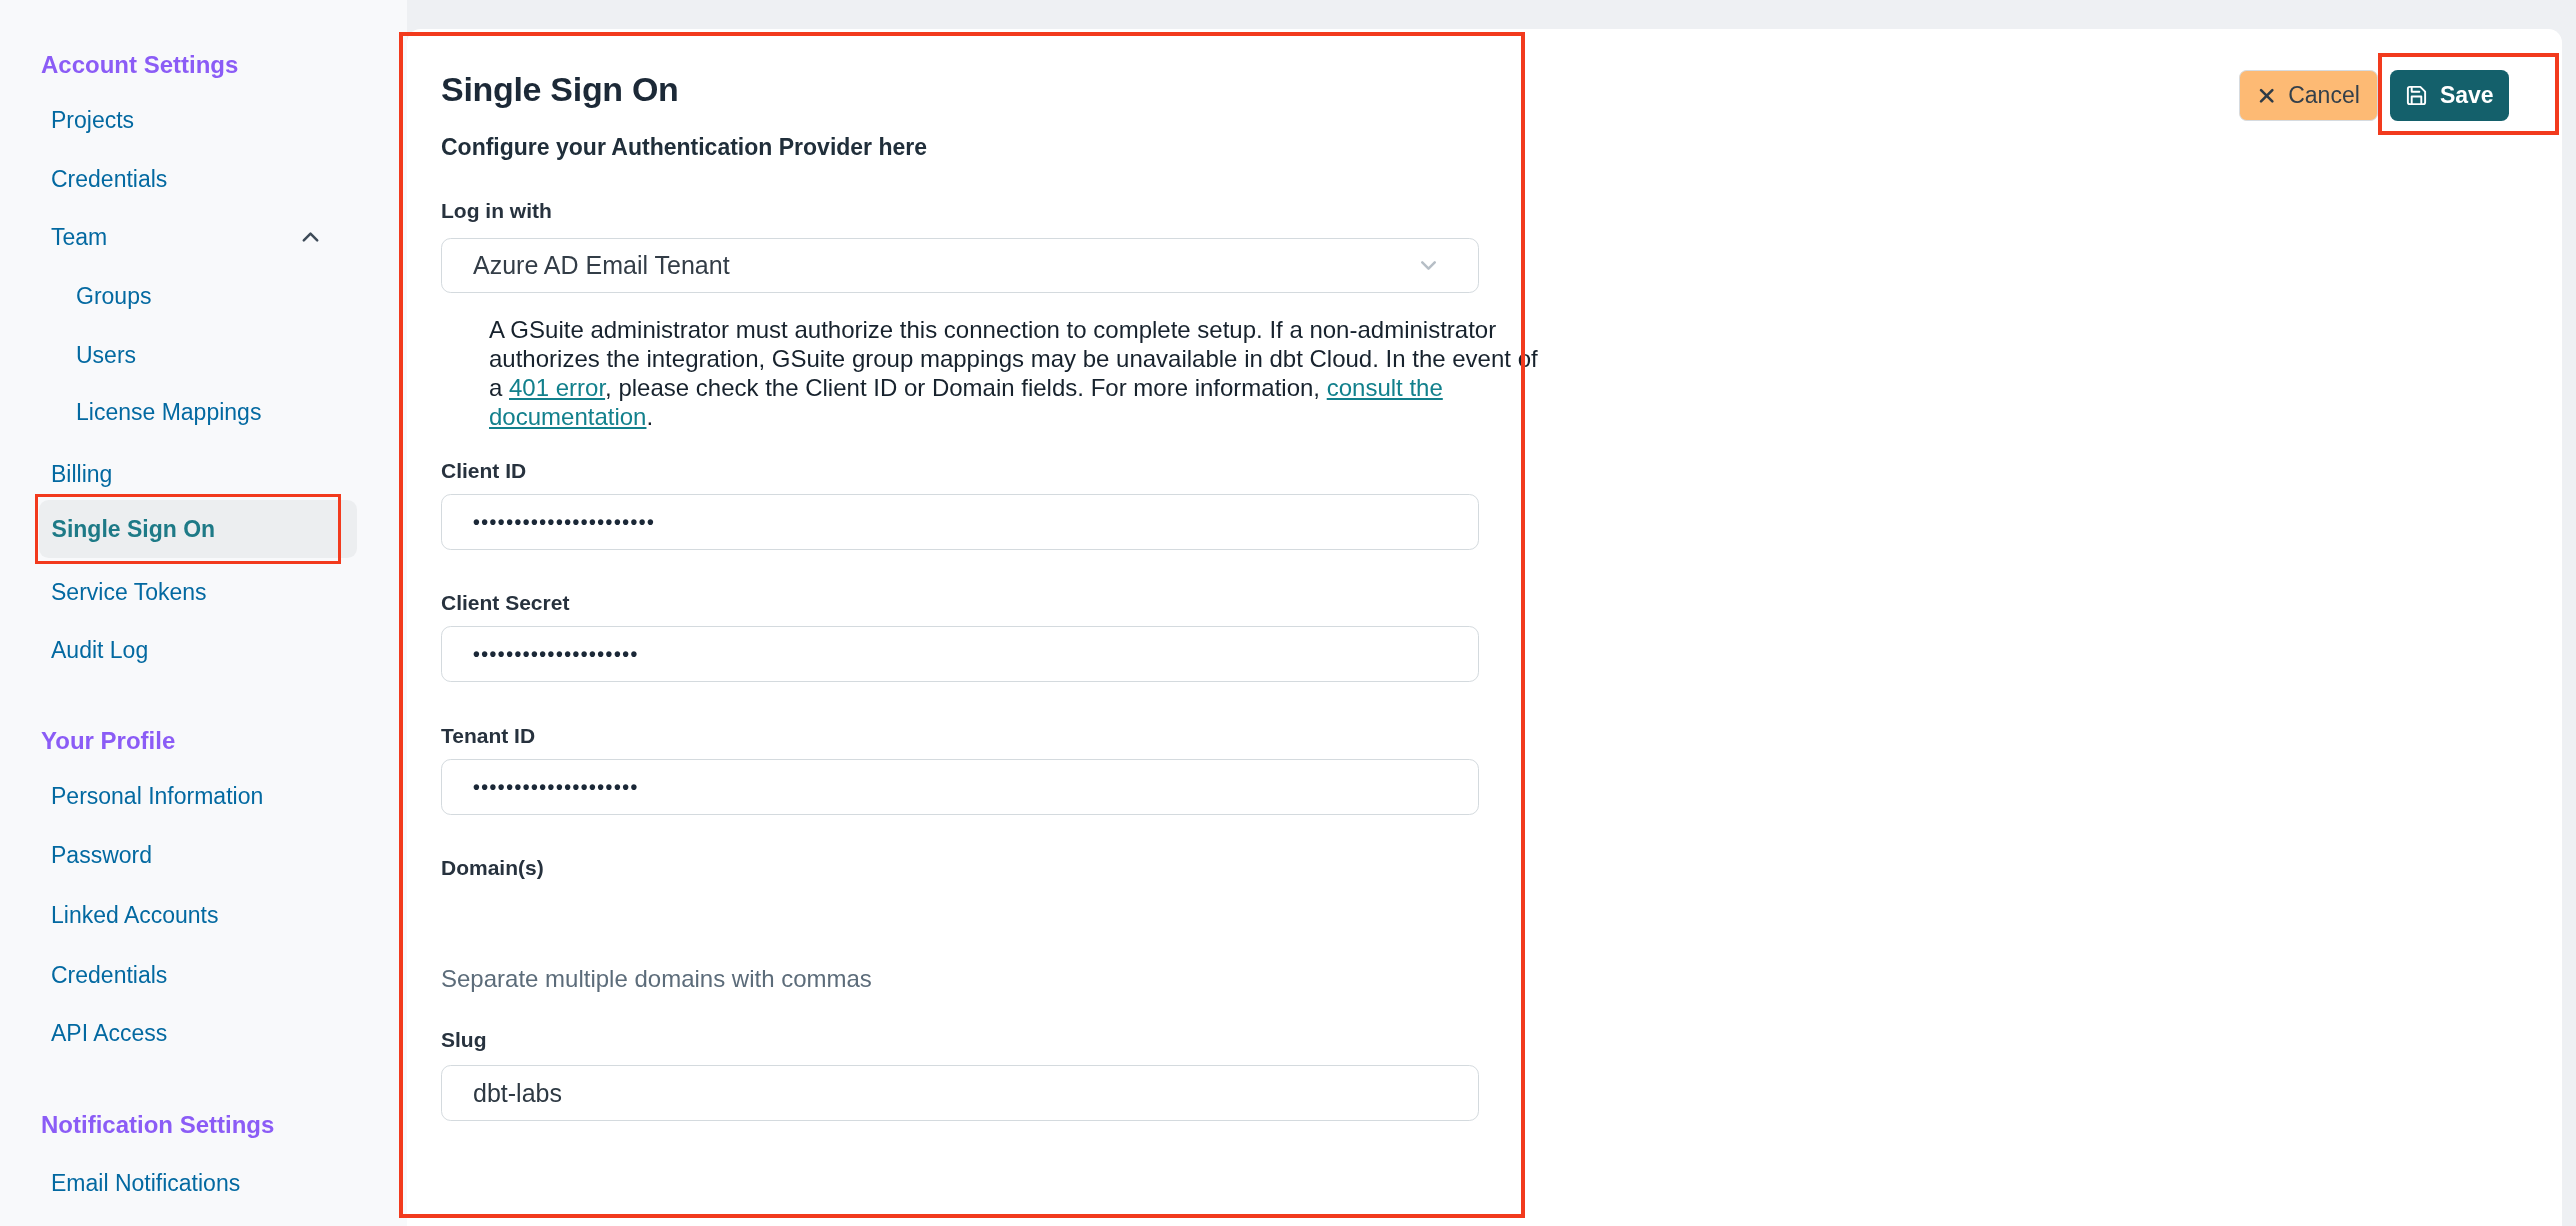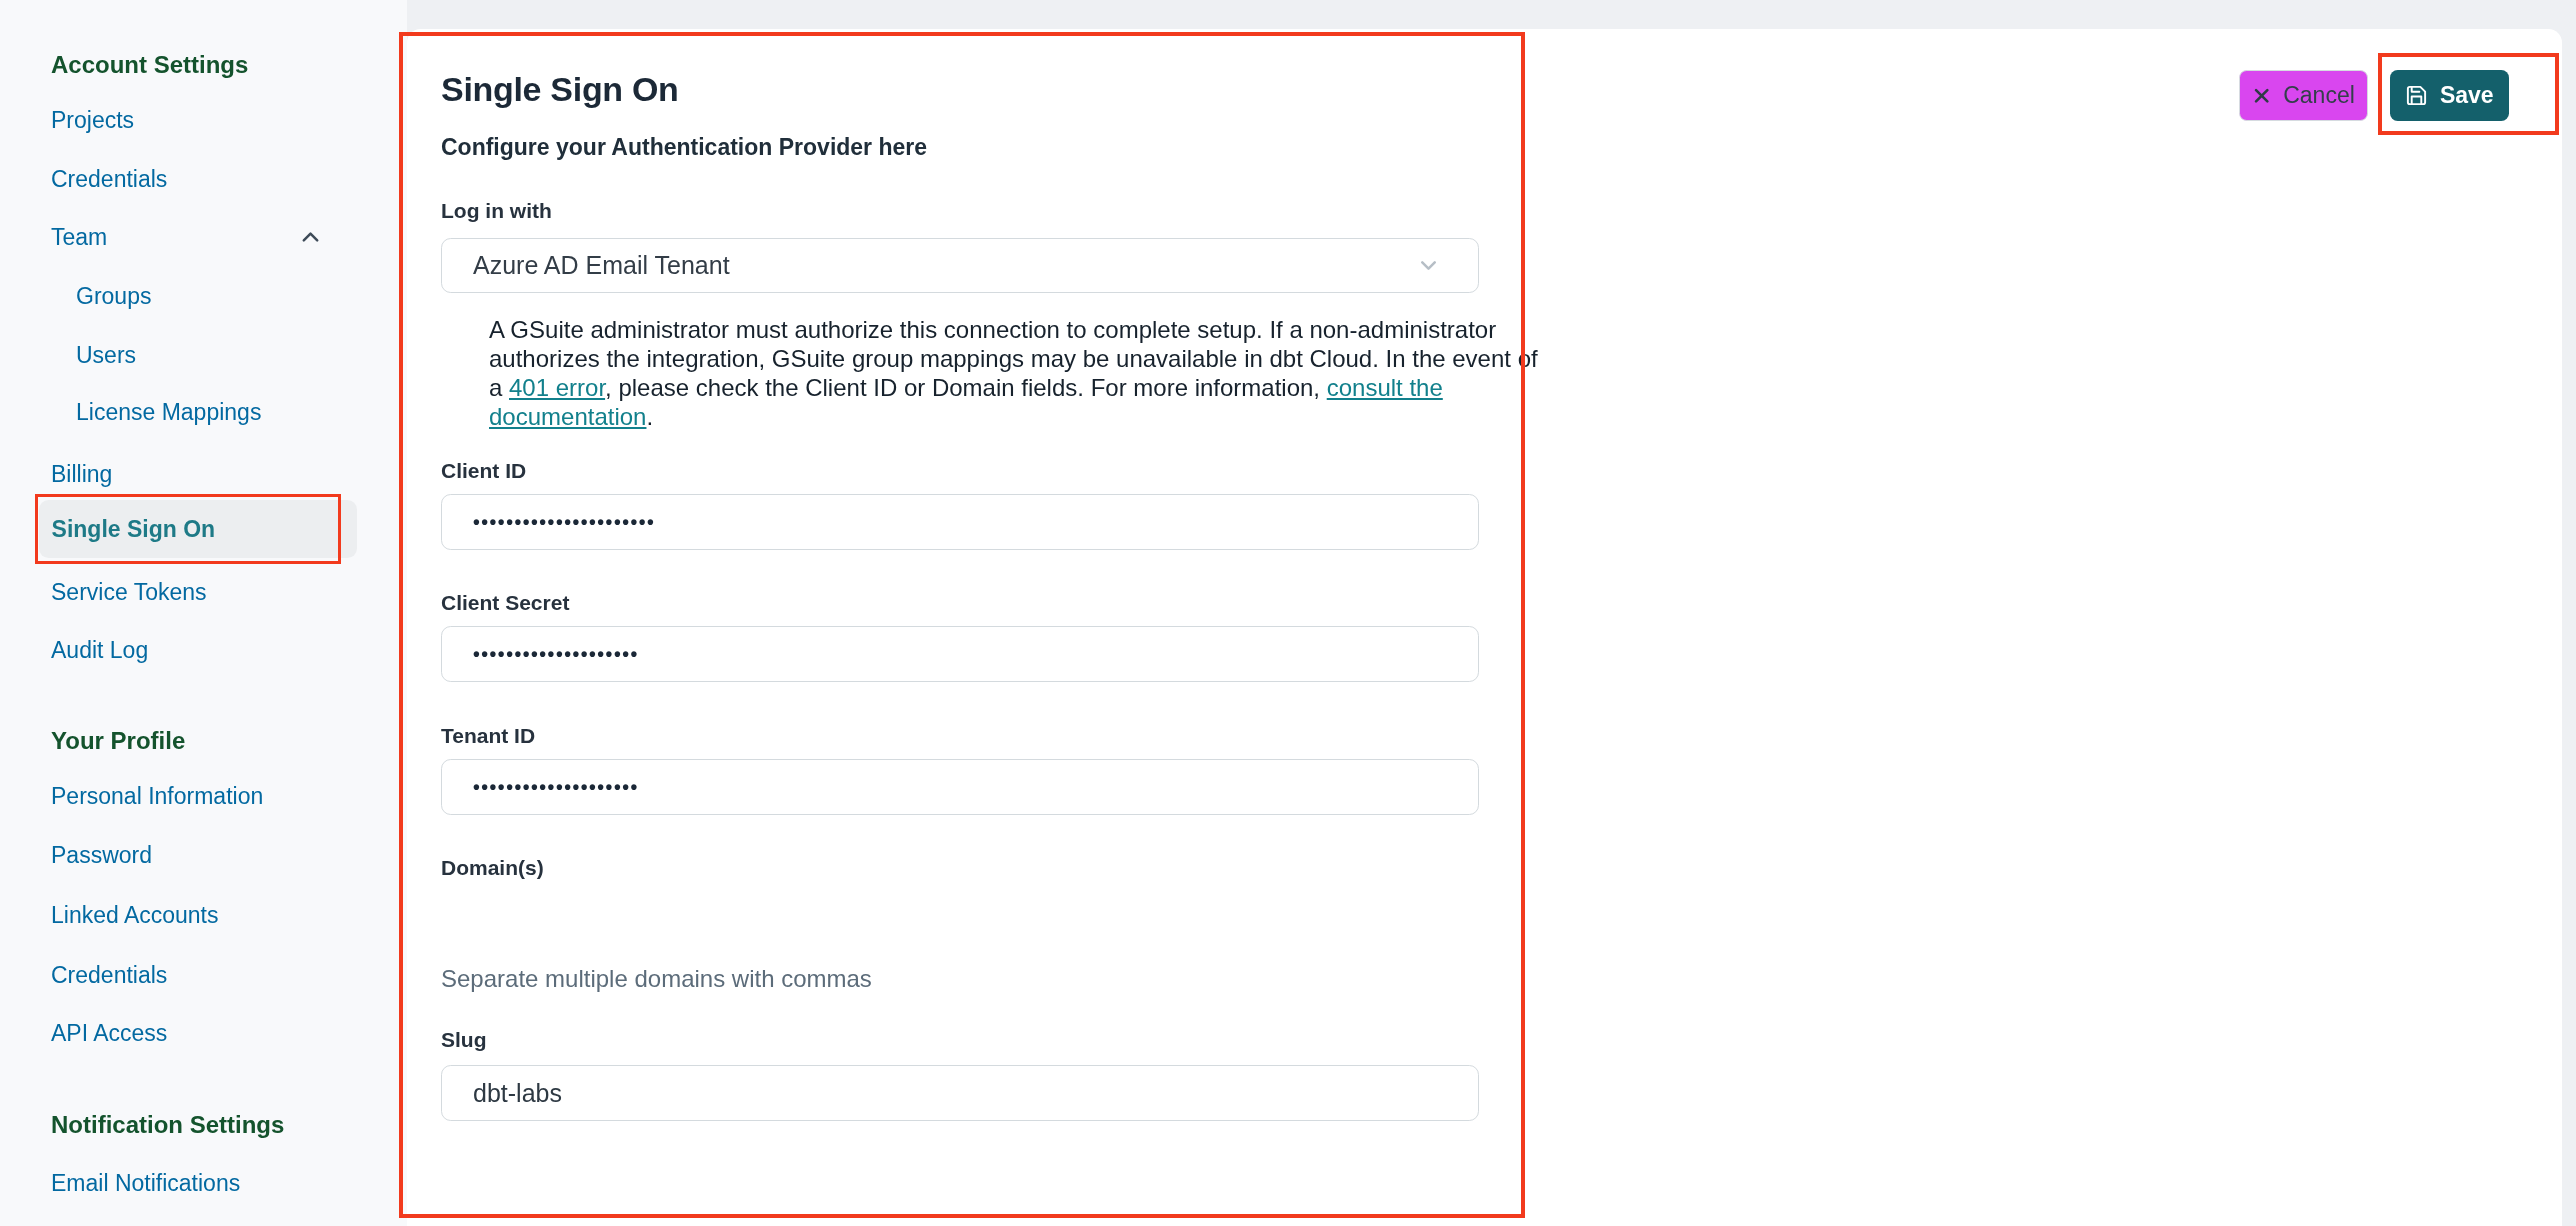"Account Settings" .sb-header { color: #14532d -> #8b5cf6; left: 51px -> 41px }
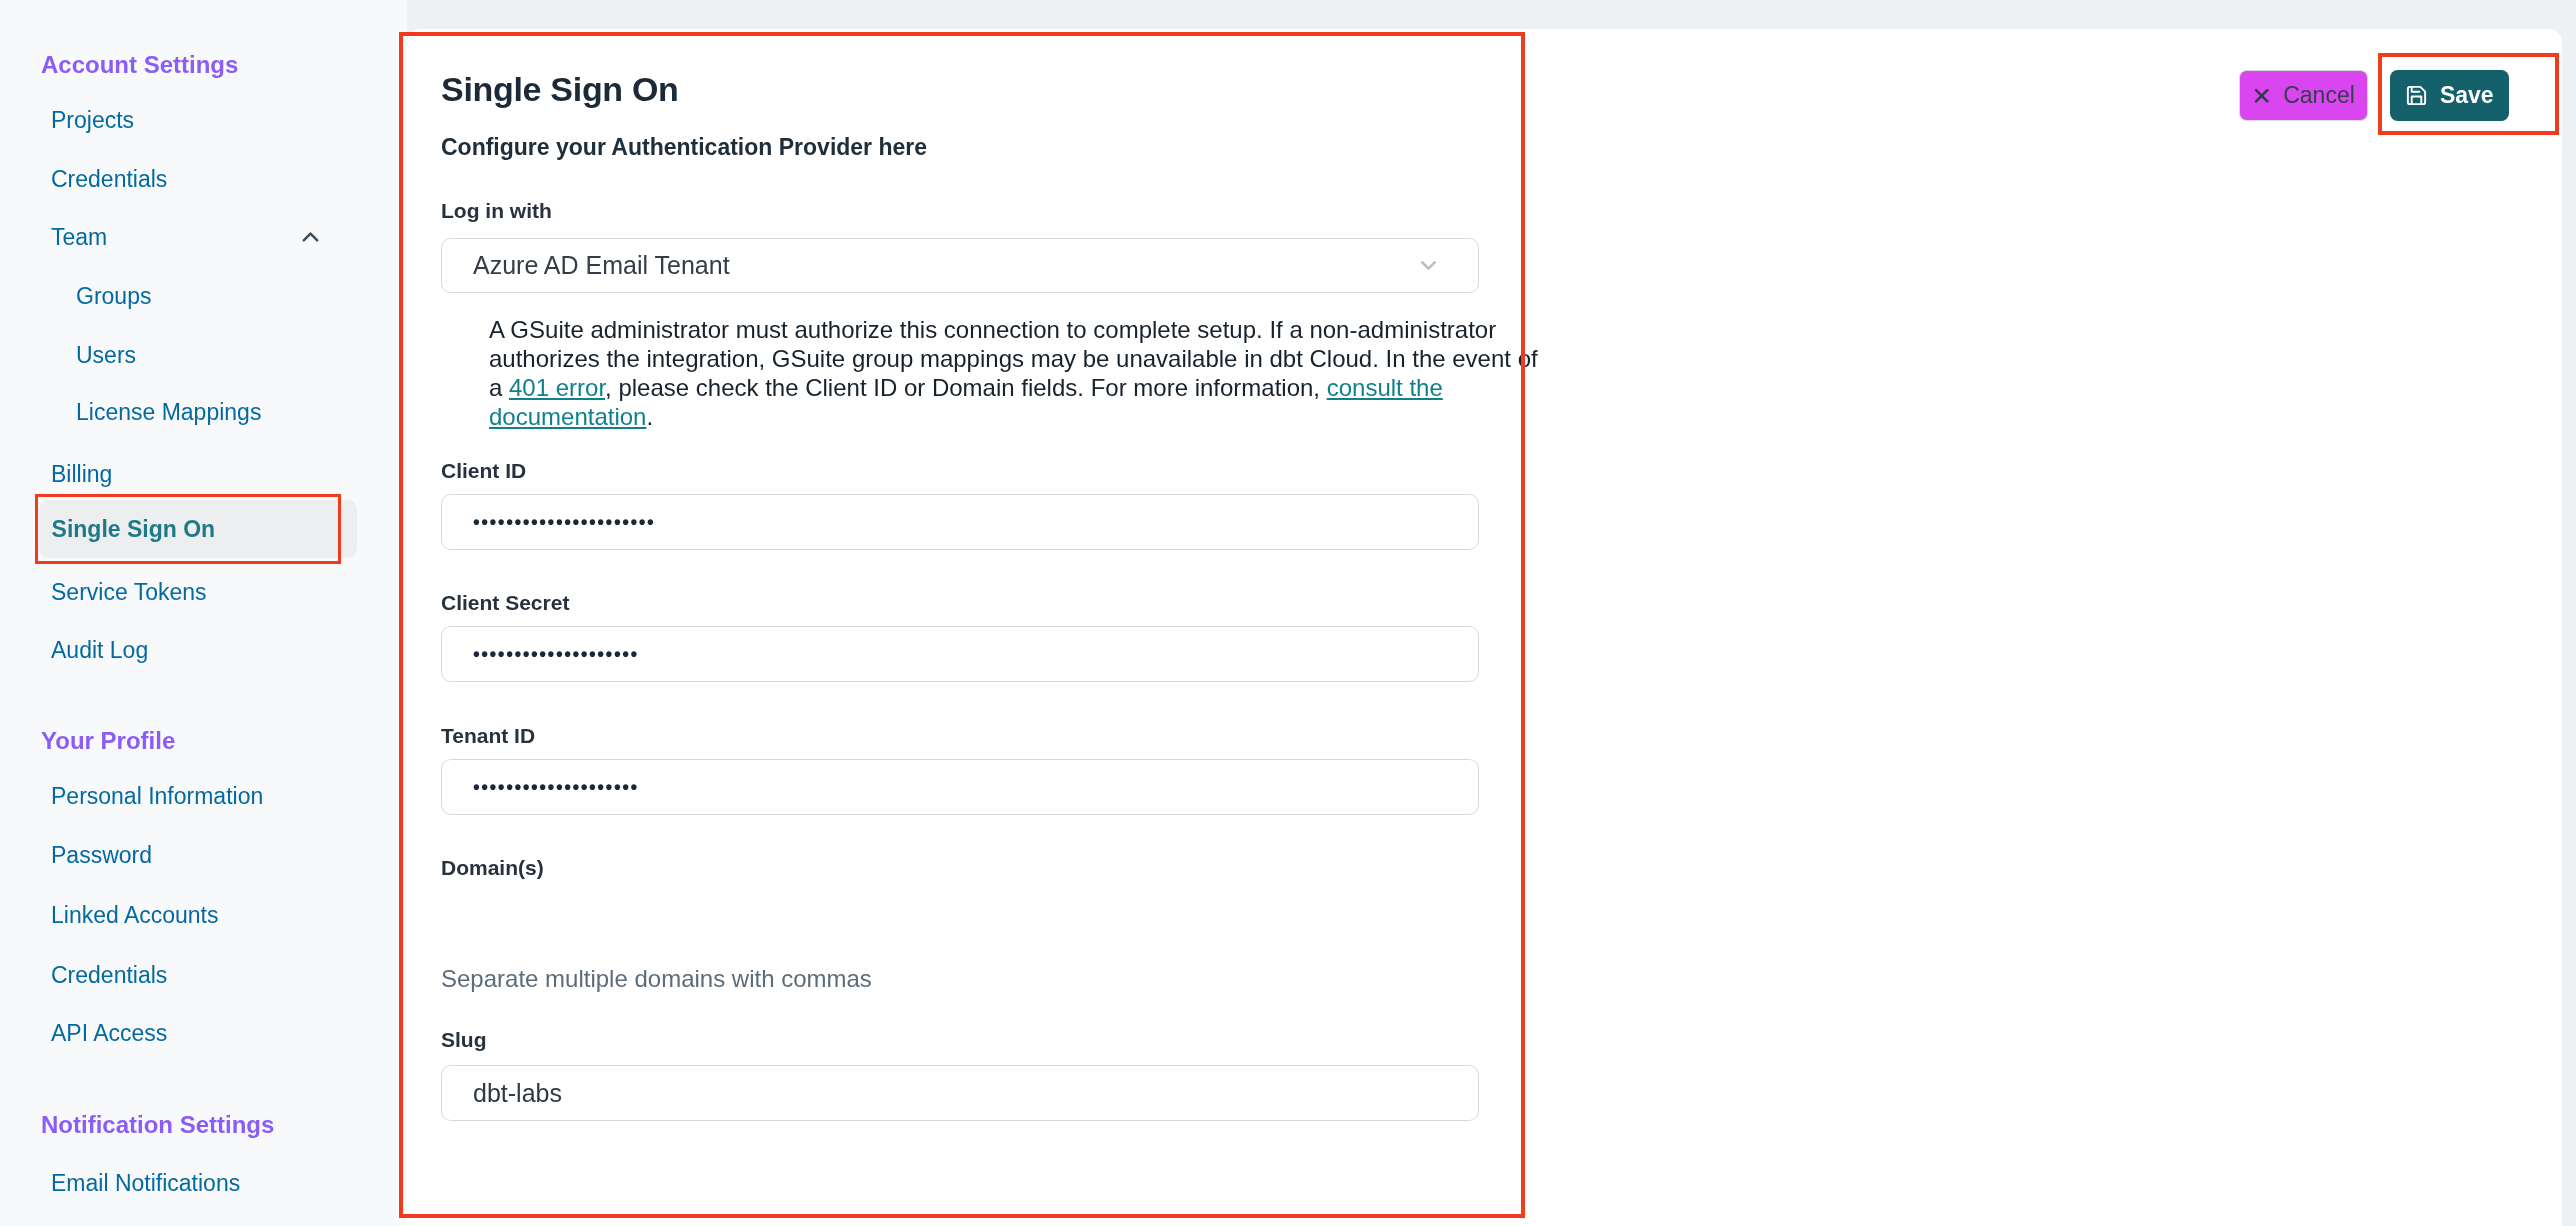"Cancel" .btn-cancel { background: #d946ef -> #fdba74; width: 129px -> 139px }
